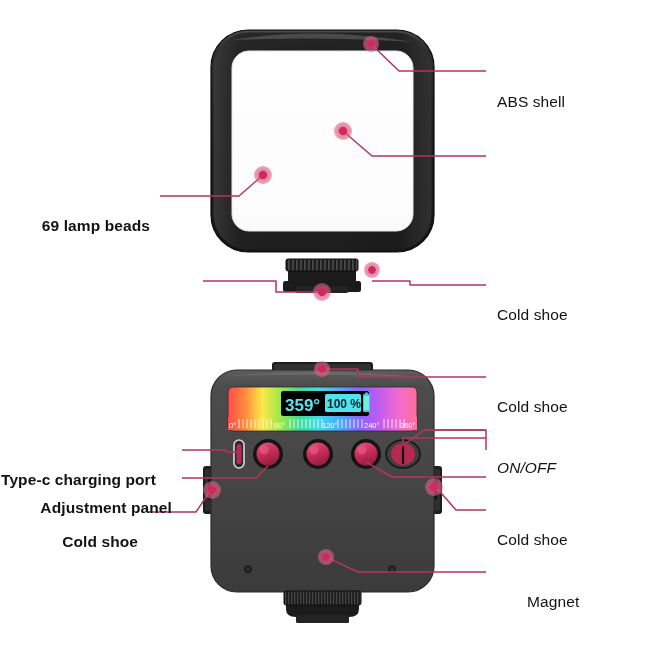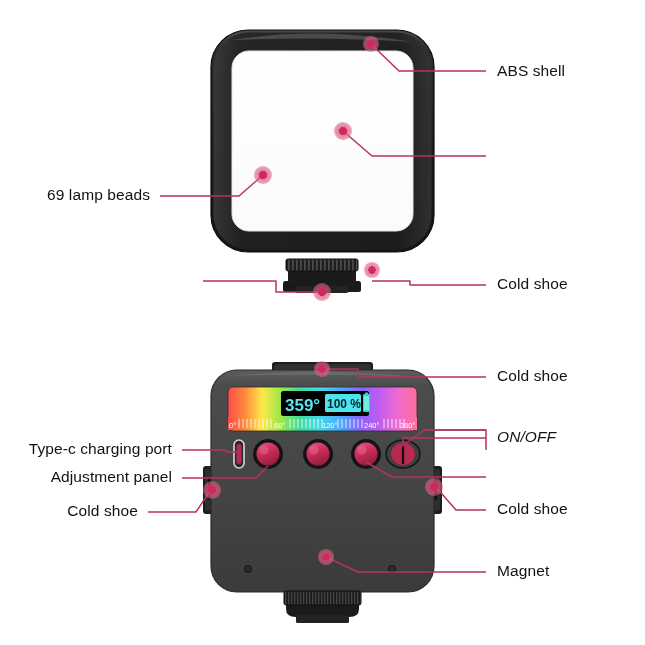"ABS shell" .callout-label { margin-top: none -> 31px }
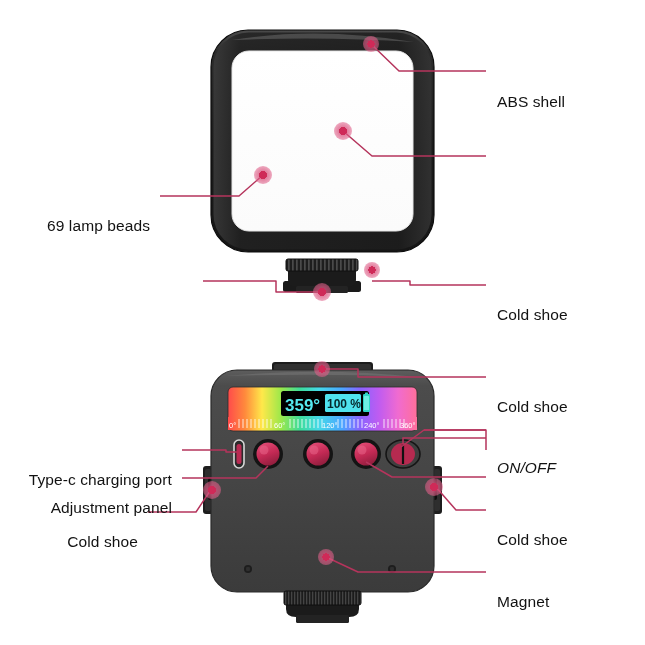"69 lamp beads" .lbl-left { font-weight: none -> bold }
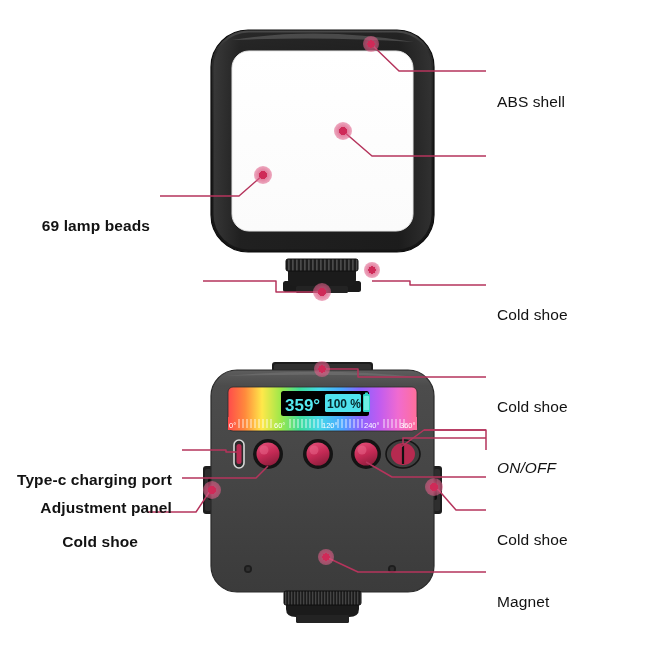"Type-c charging port" div.callout-label { left: 172px -> 156px }
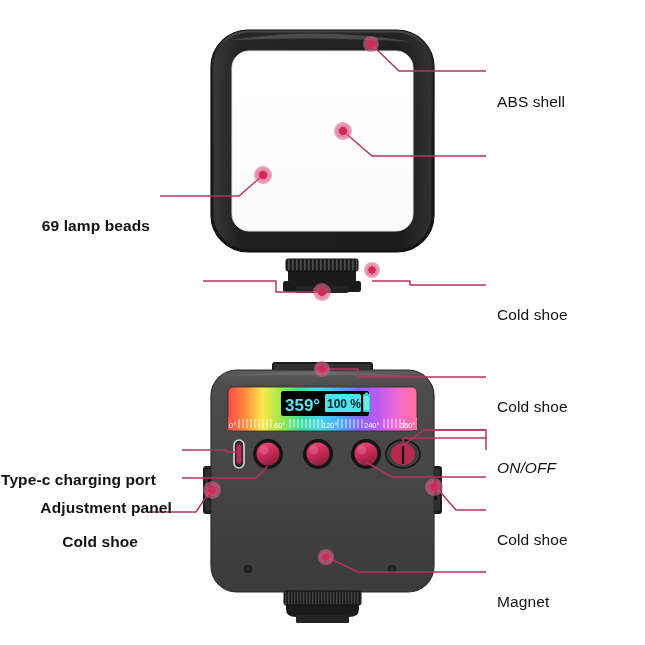"Magnet" div.callout-label { left: 497px -> 527px }
